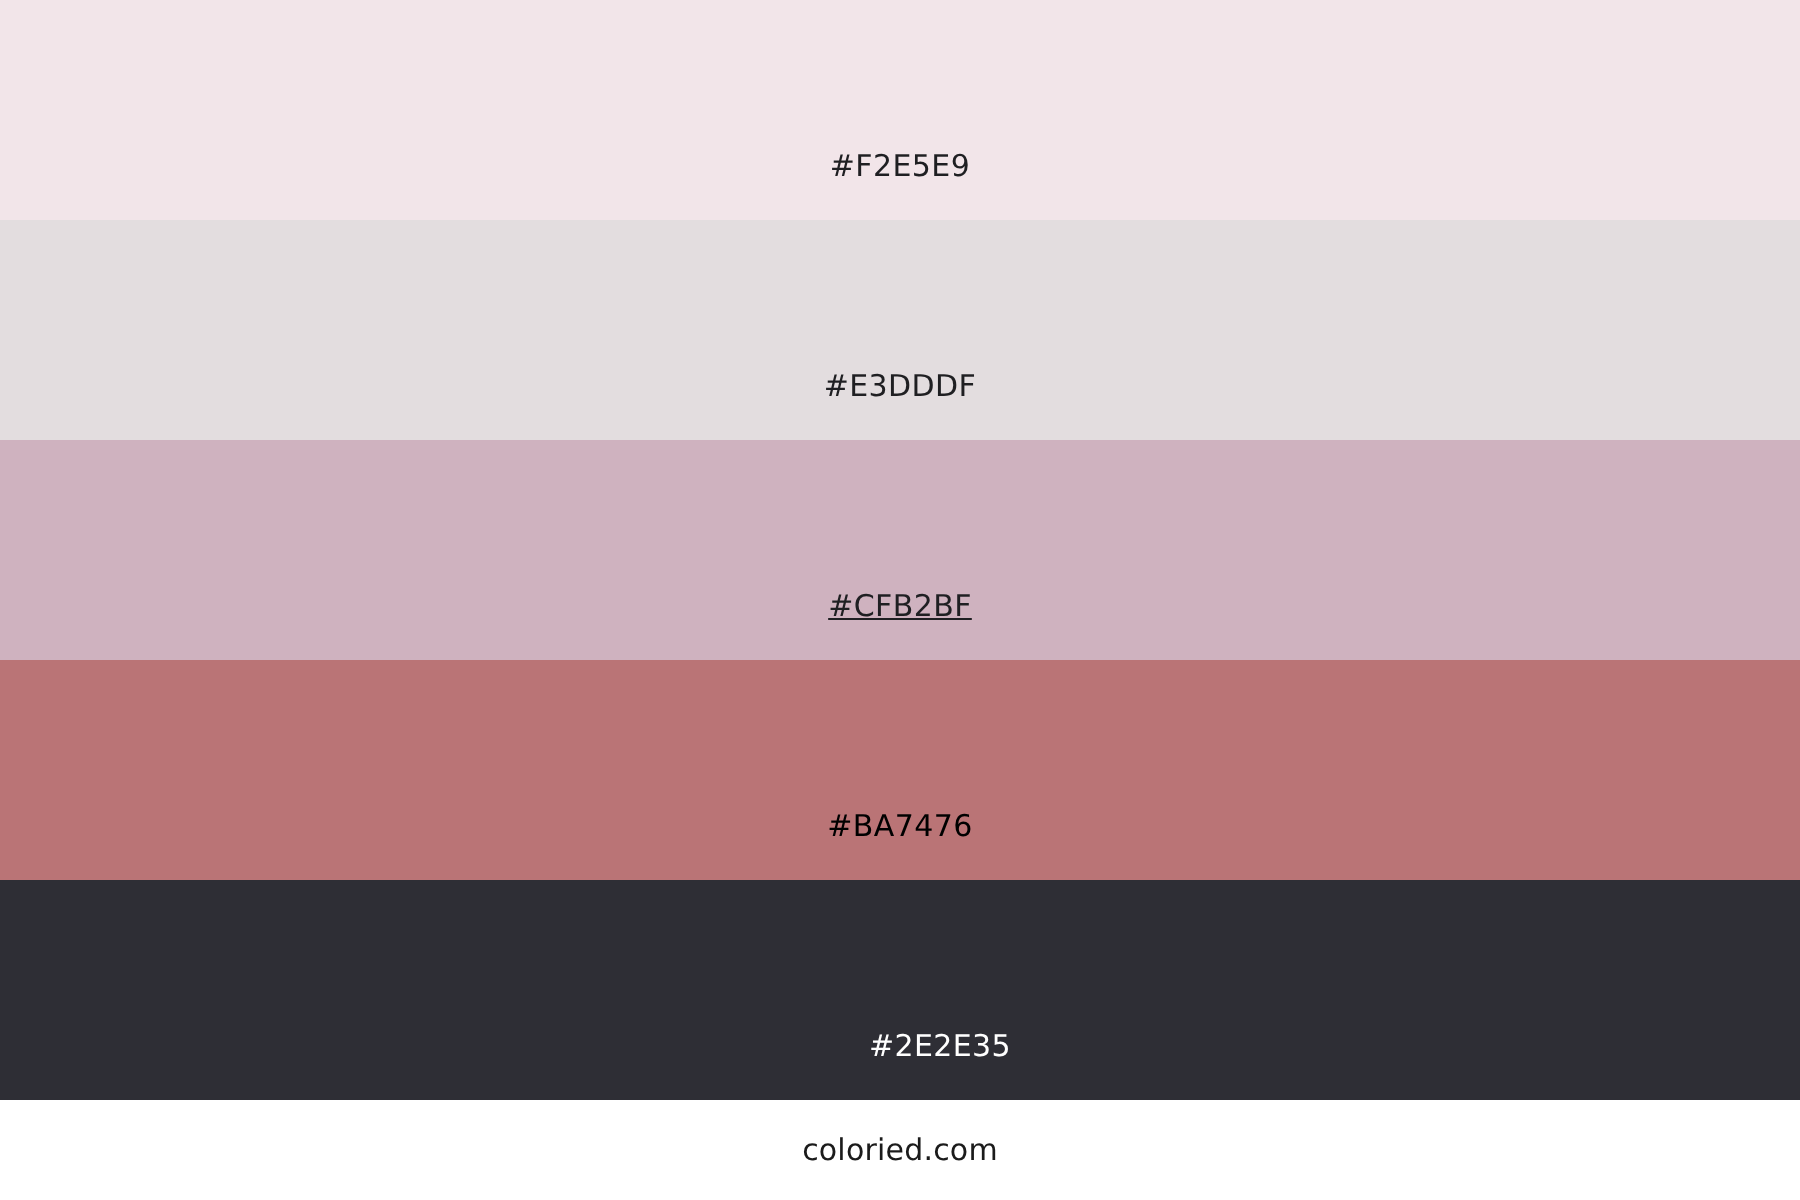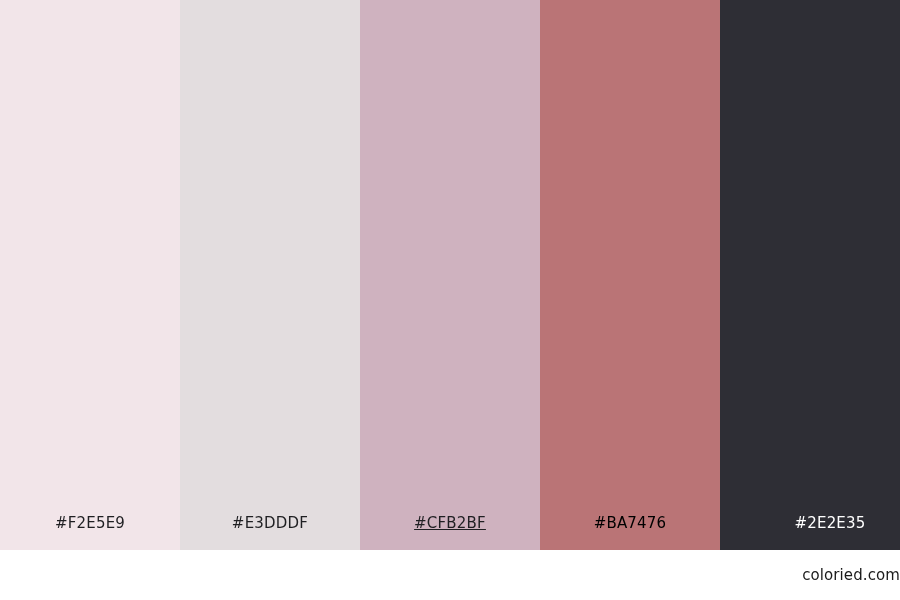"#F2E5E9" .swatch-strip { flex-direction: row -> column }
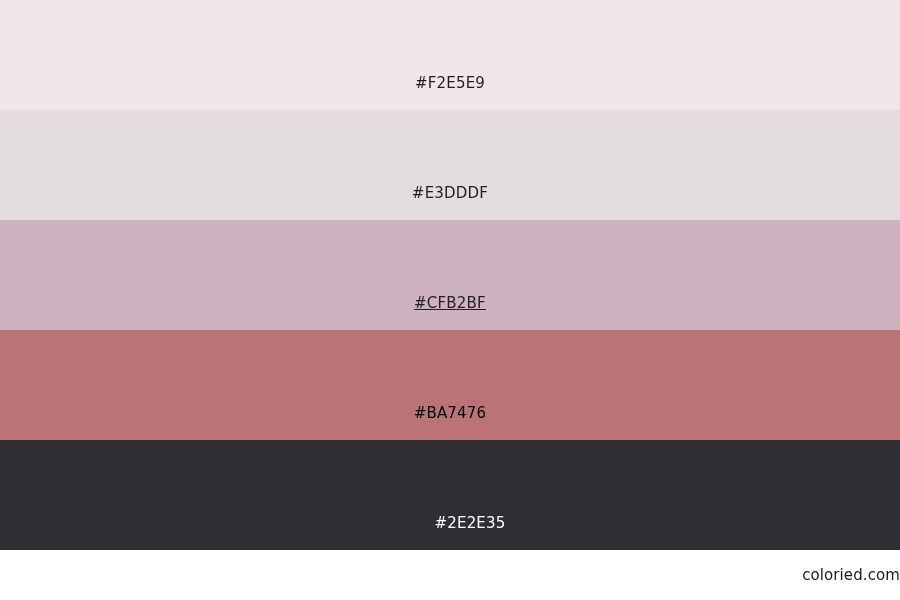"coloried.com" .footer-bar { justify-content: flex-end -> center }
